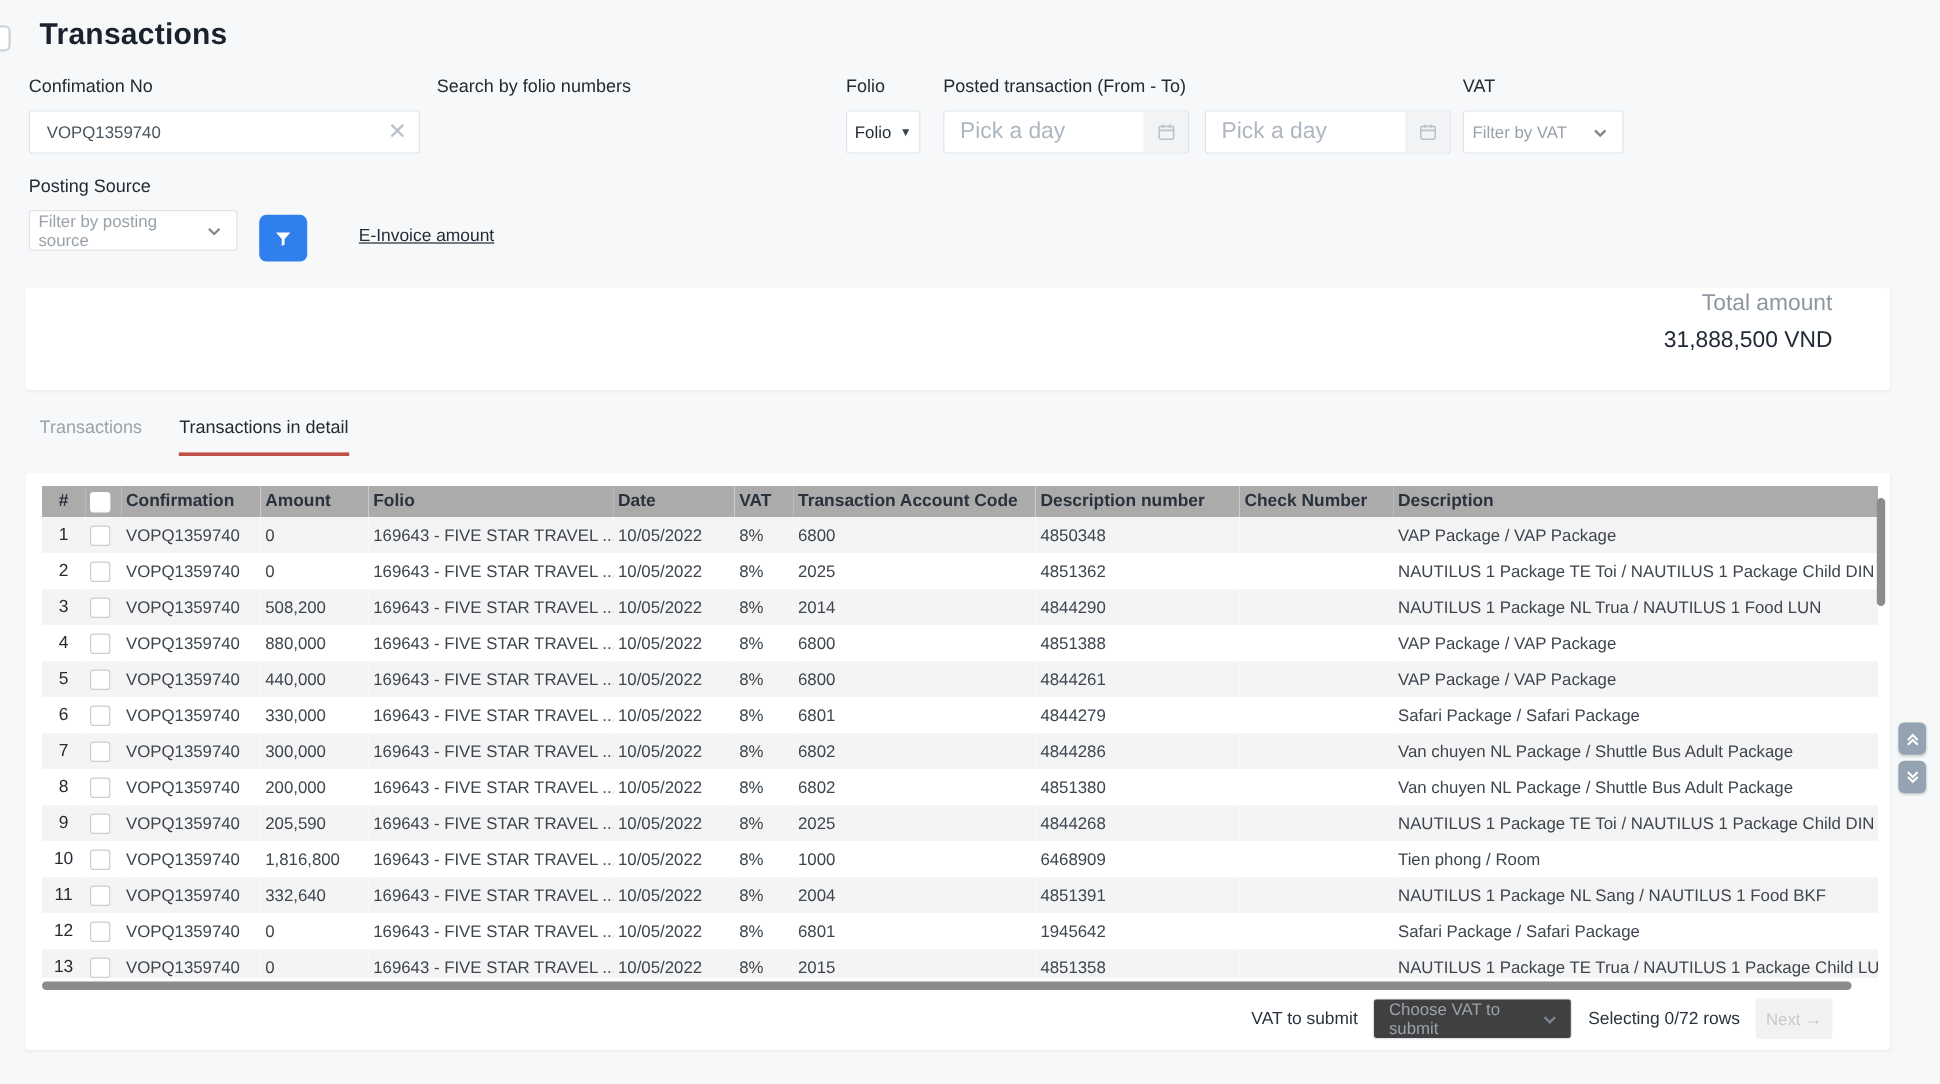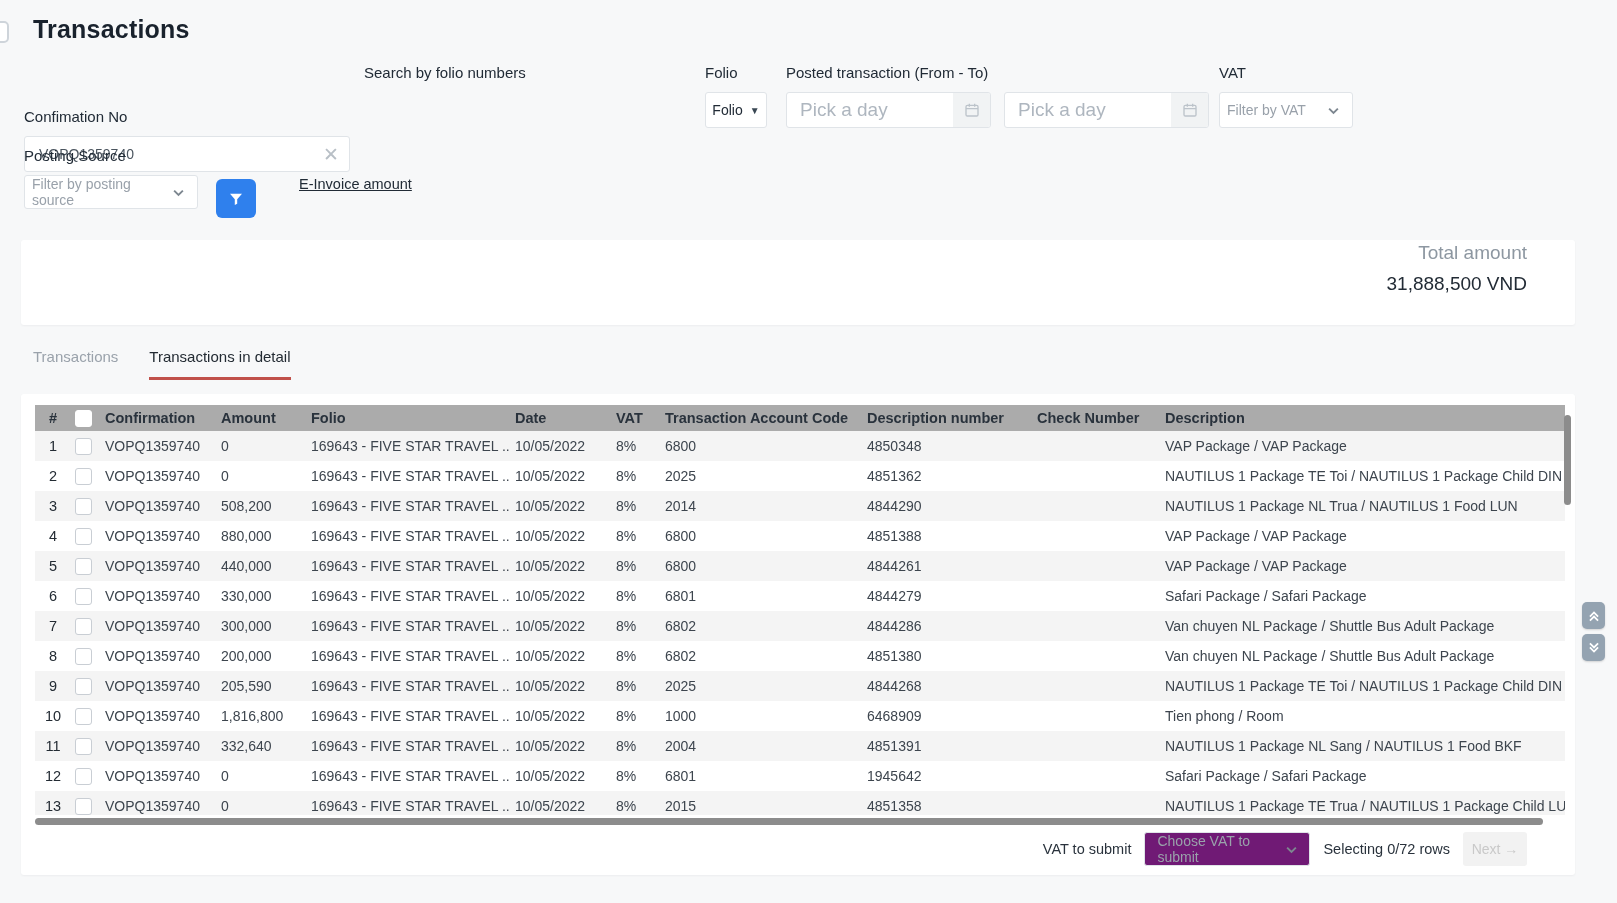"Confimation No" .f-conf { margin-top: 44px -> none }
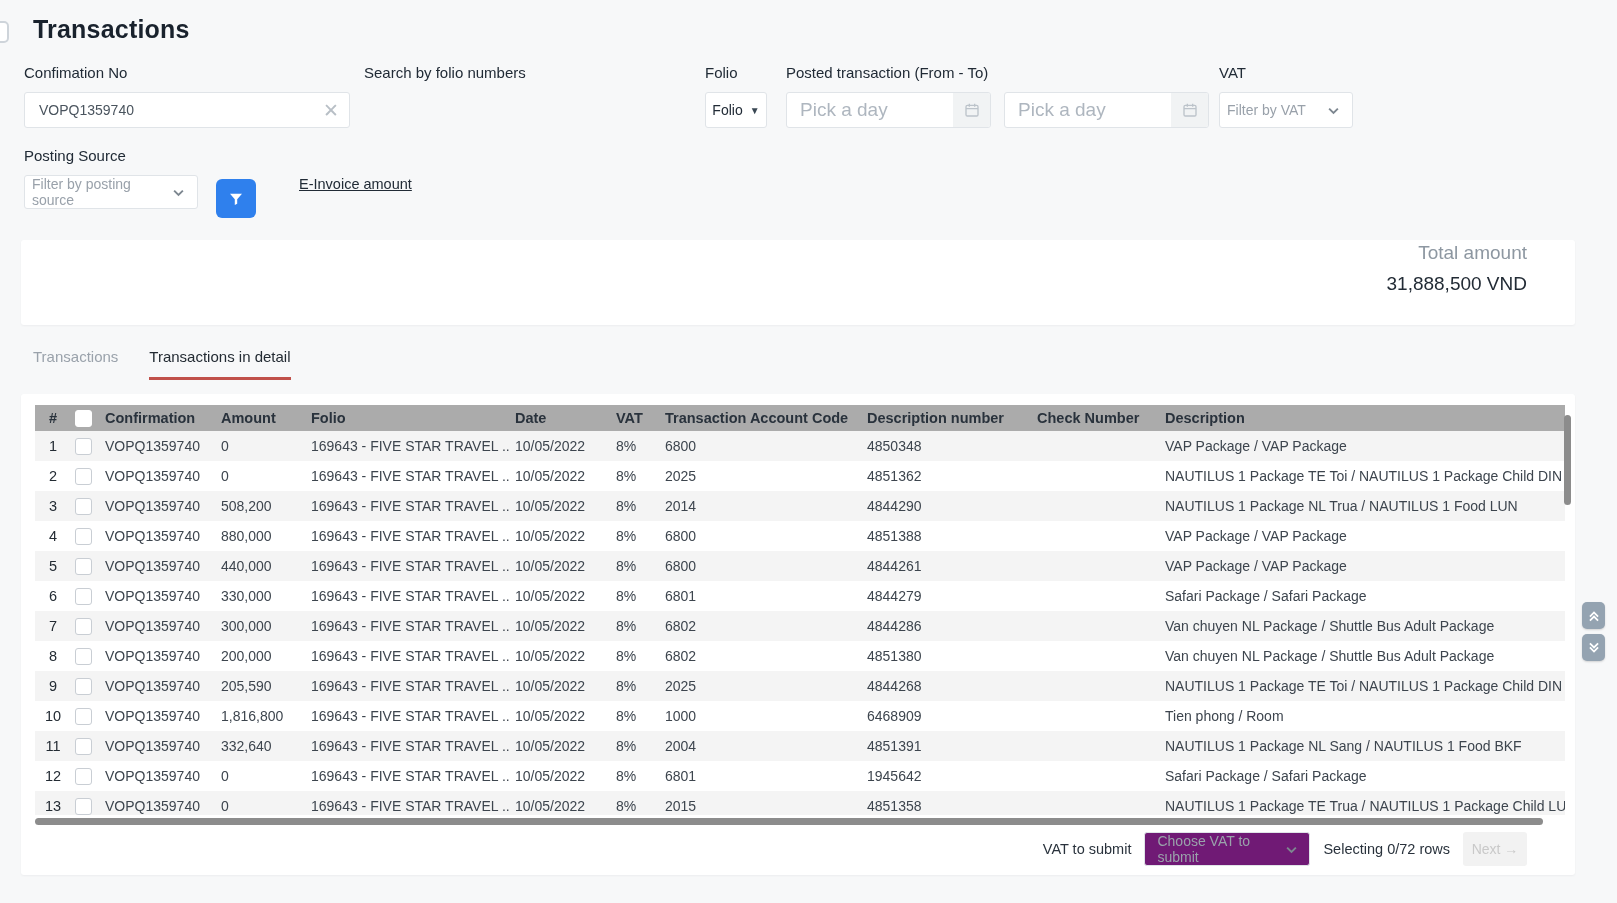"E-Invoice amount" .einvoice { top: 176px -> 189px }
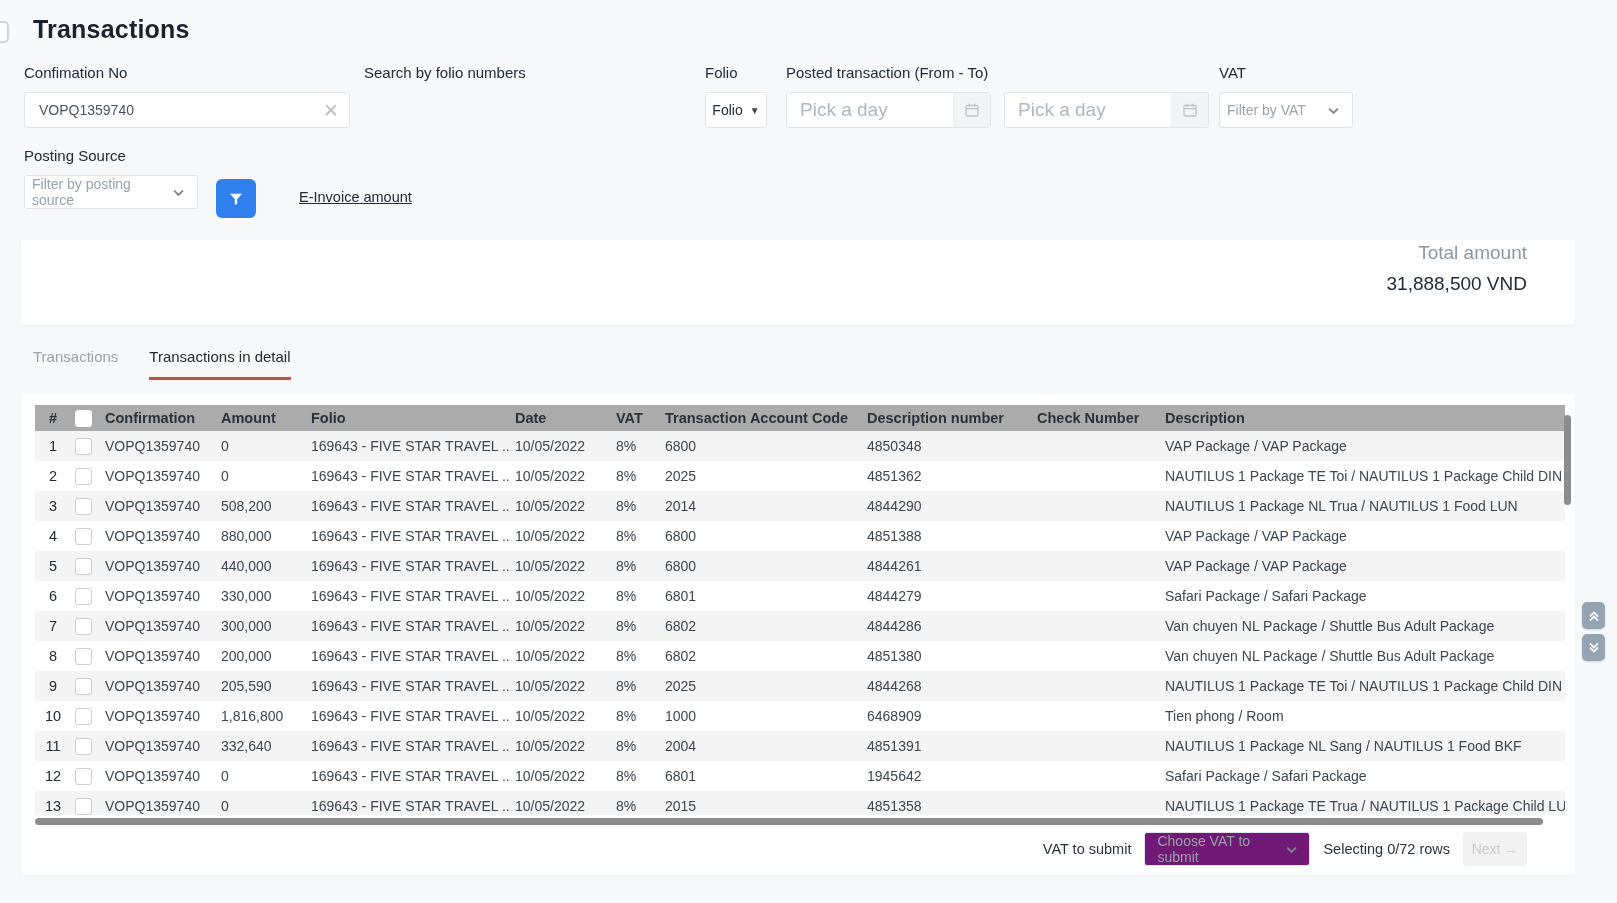"Choose VAT to submit" .vat-submit-select { background: #701a75 -> #404040 }
